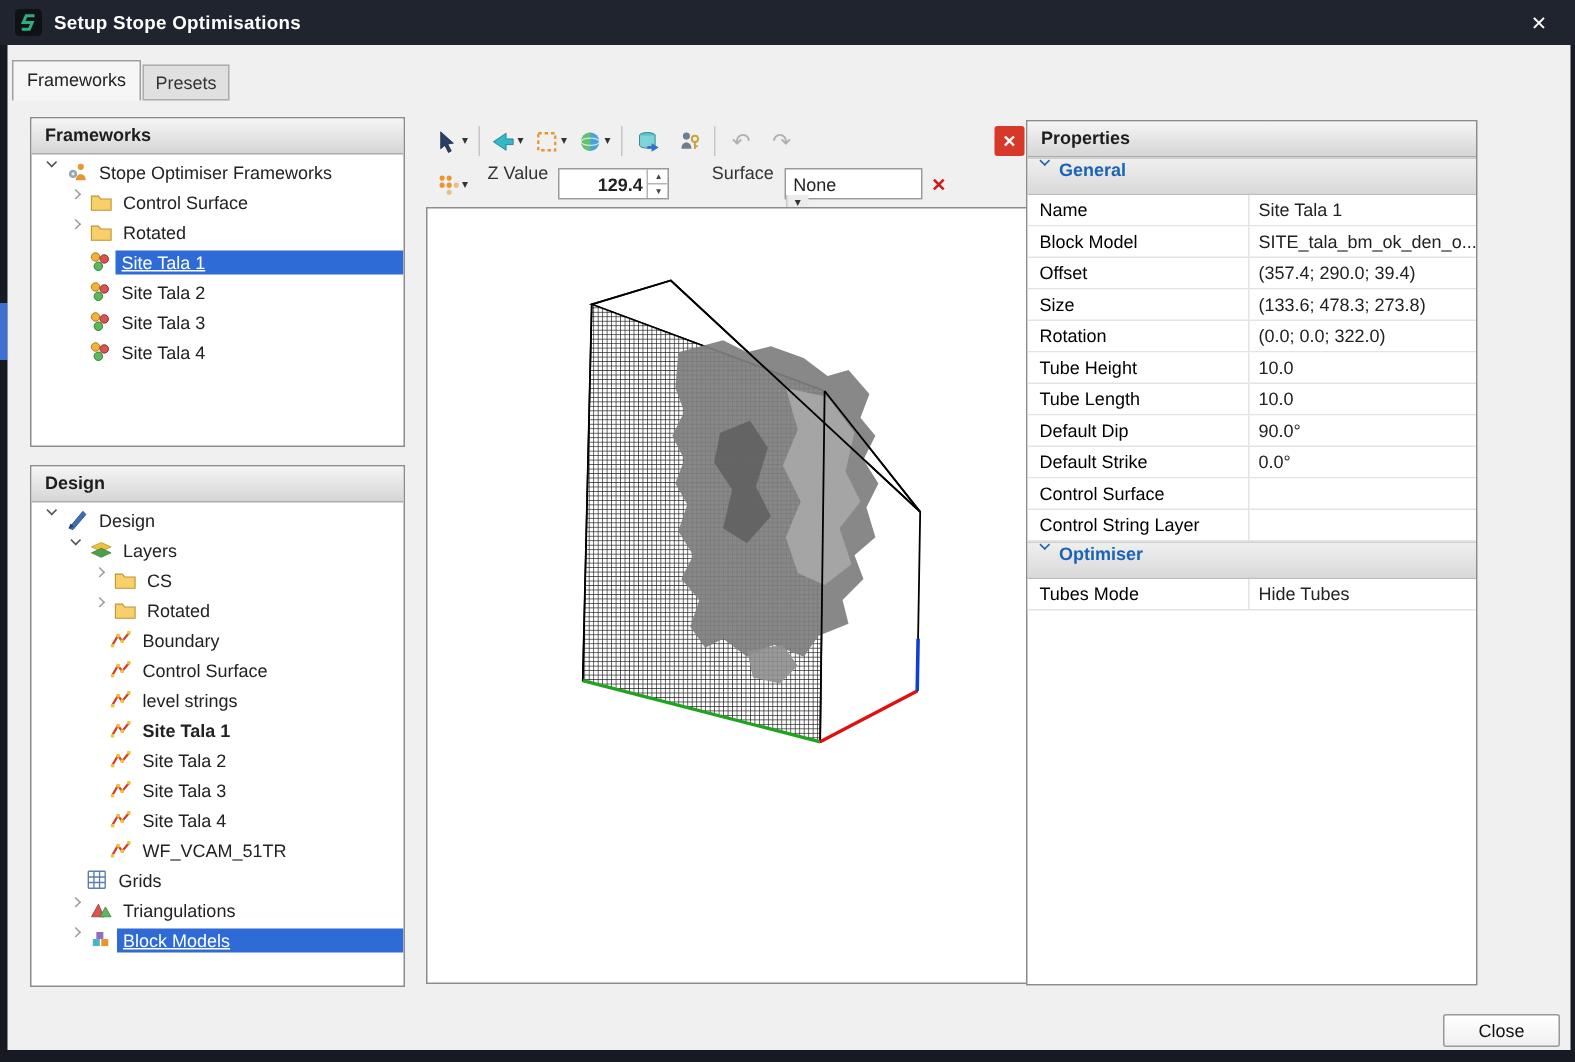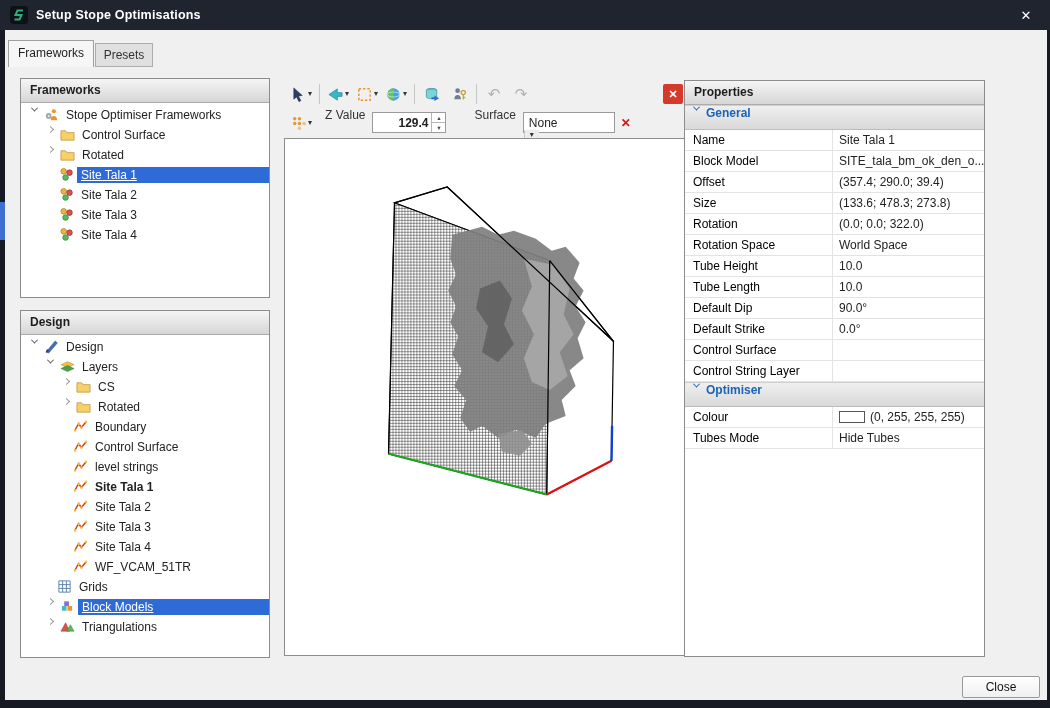"Rotation Space" div.prow { html: <div> <div>Rotation Space</div> <div>World Space</div> </div> -> none }
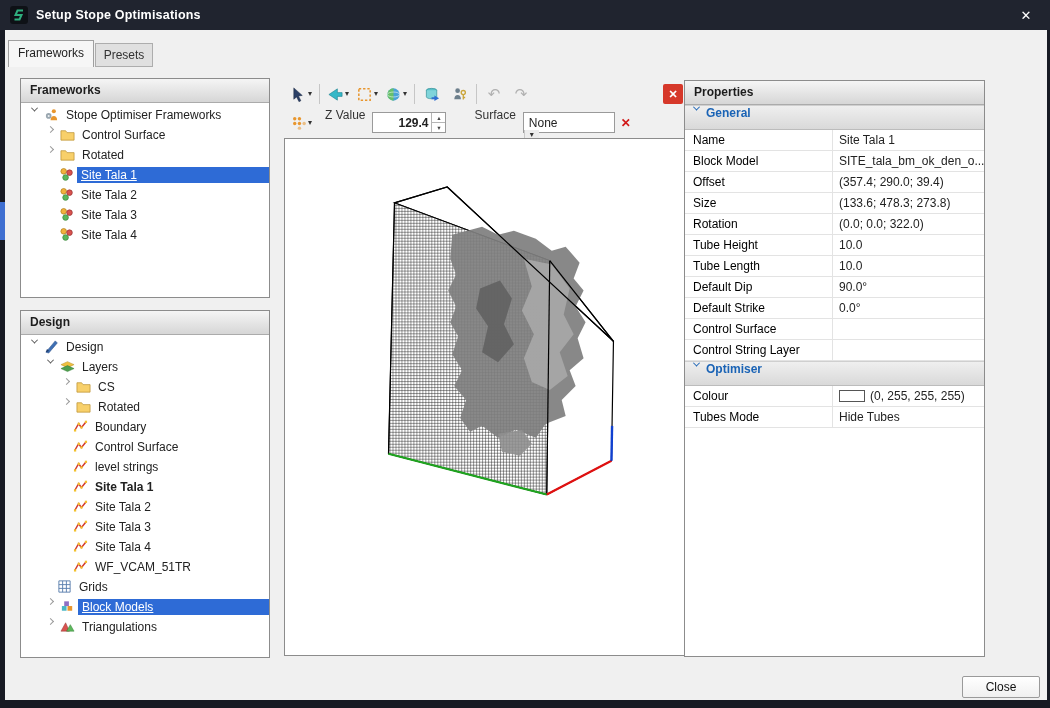"Colour" div.prow { html: <div> <div>Colour</div> <div> <span></span> <span>(0, 255, 255, 255)</span> </div> </div> -> none }
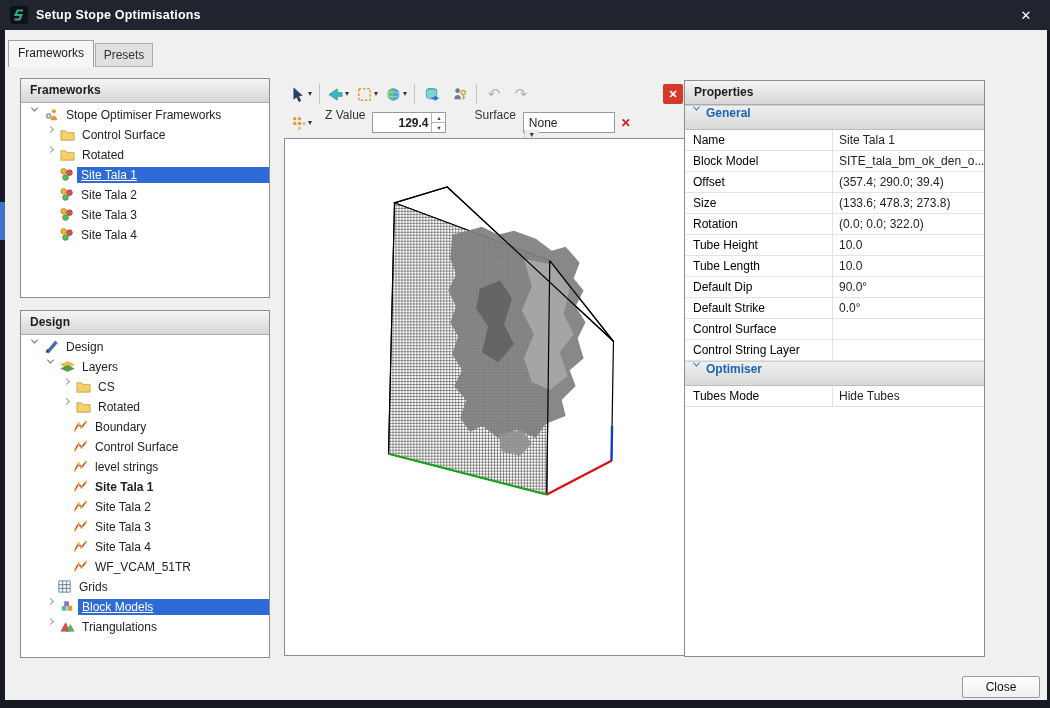"Block Models" div.trow { order: before "Triangulations" -> after "Triangulations" }
